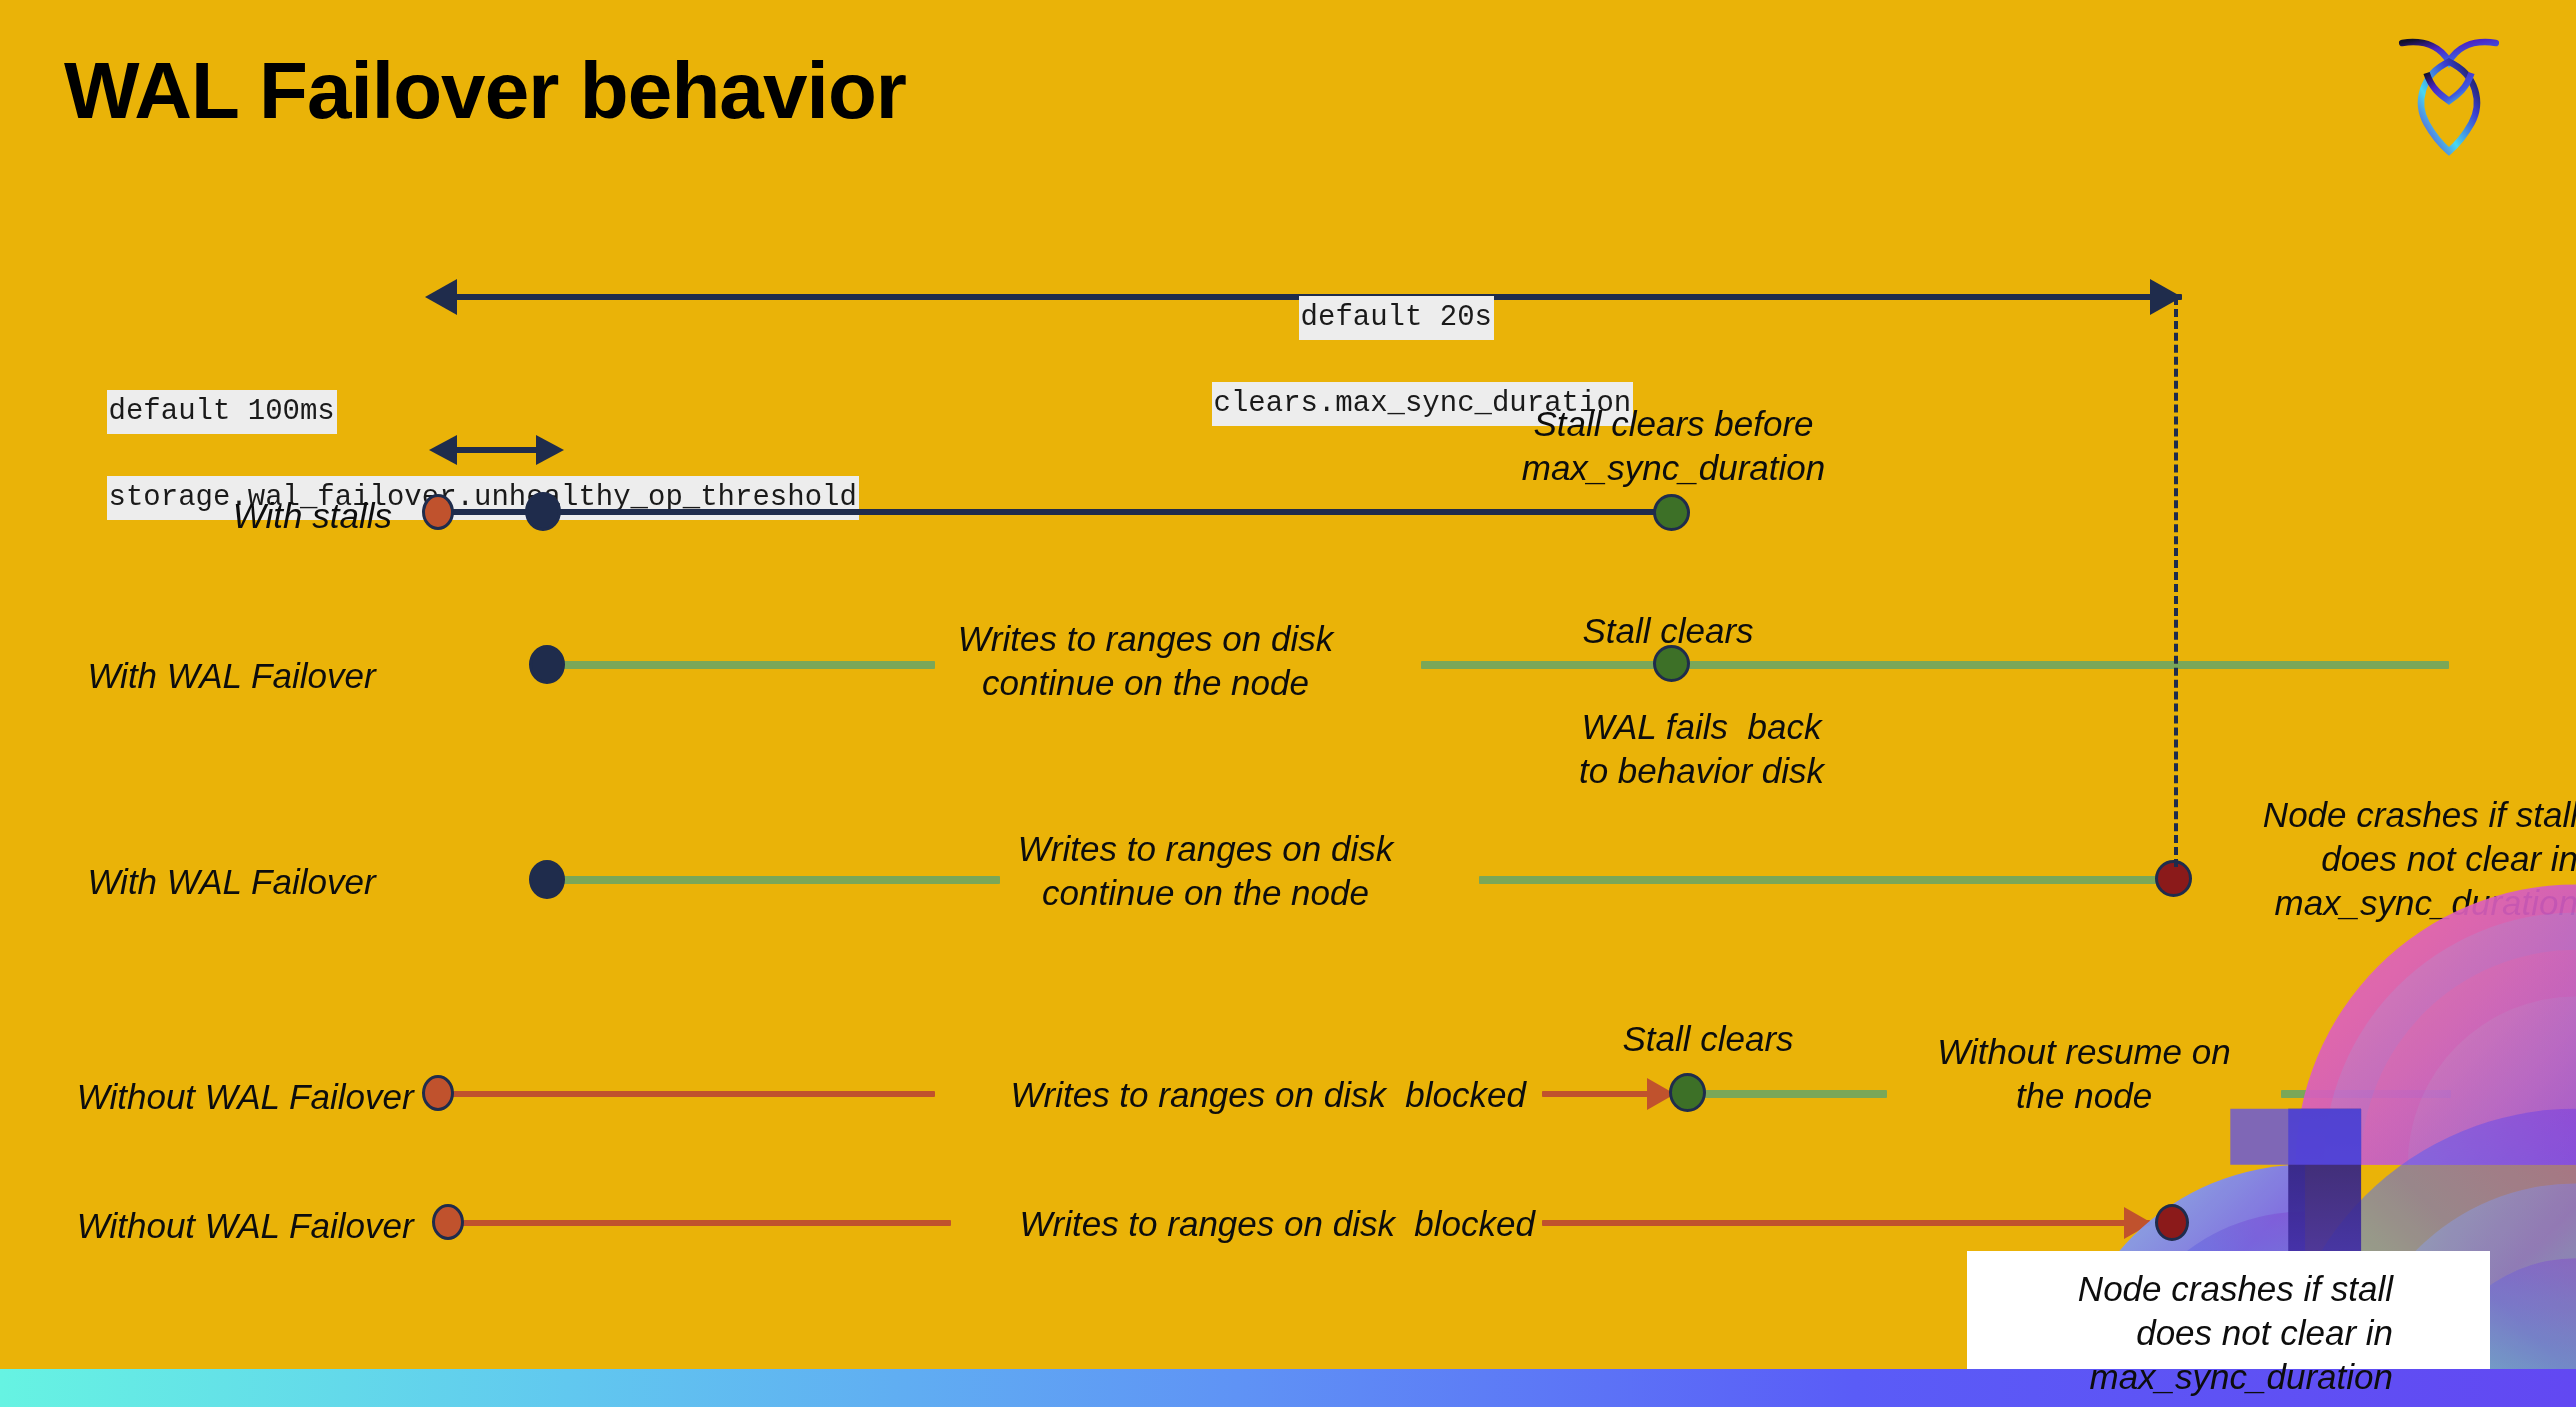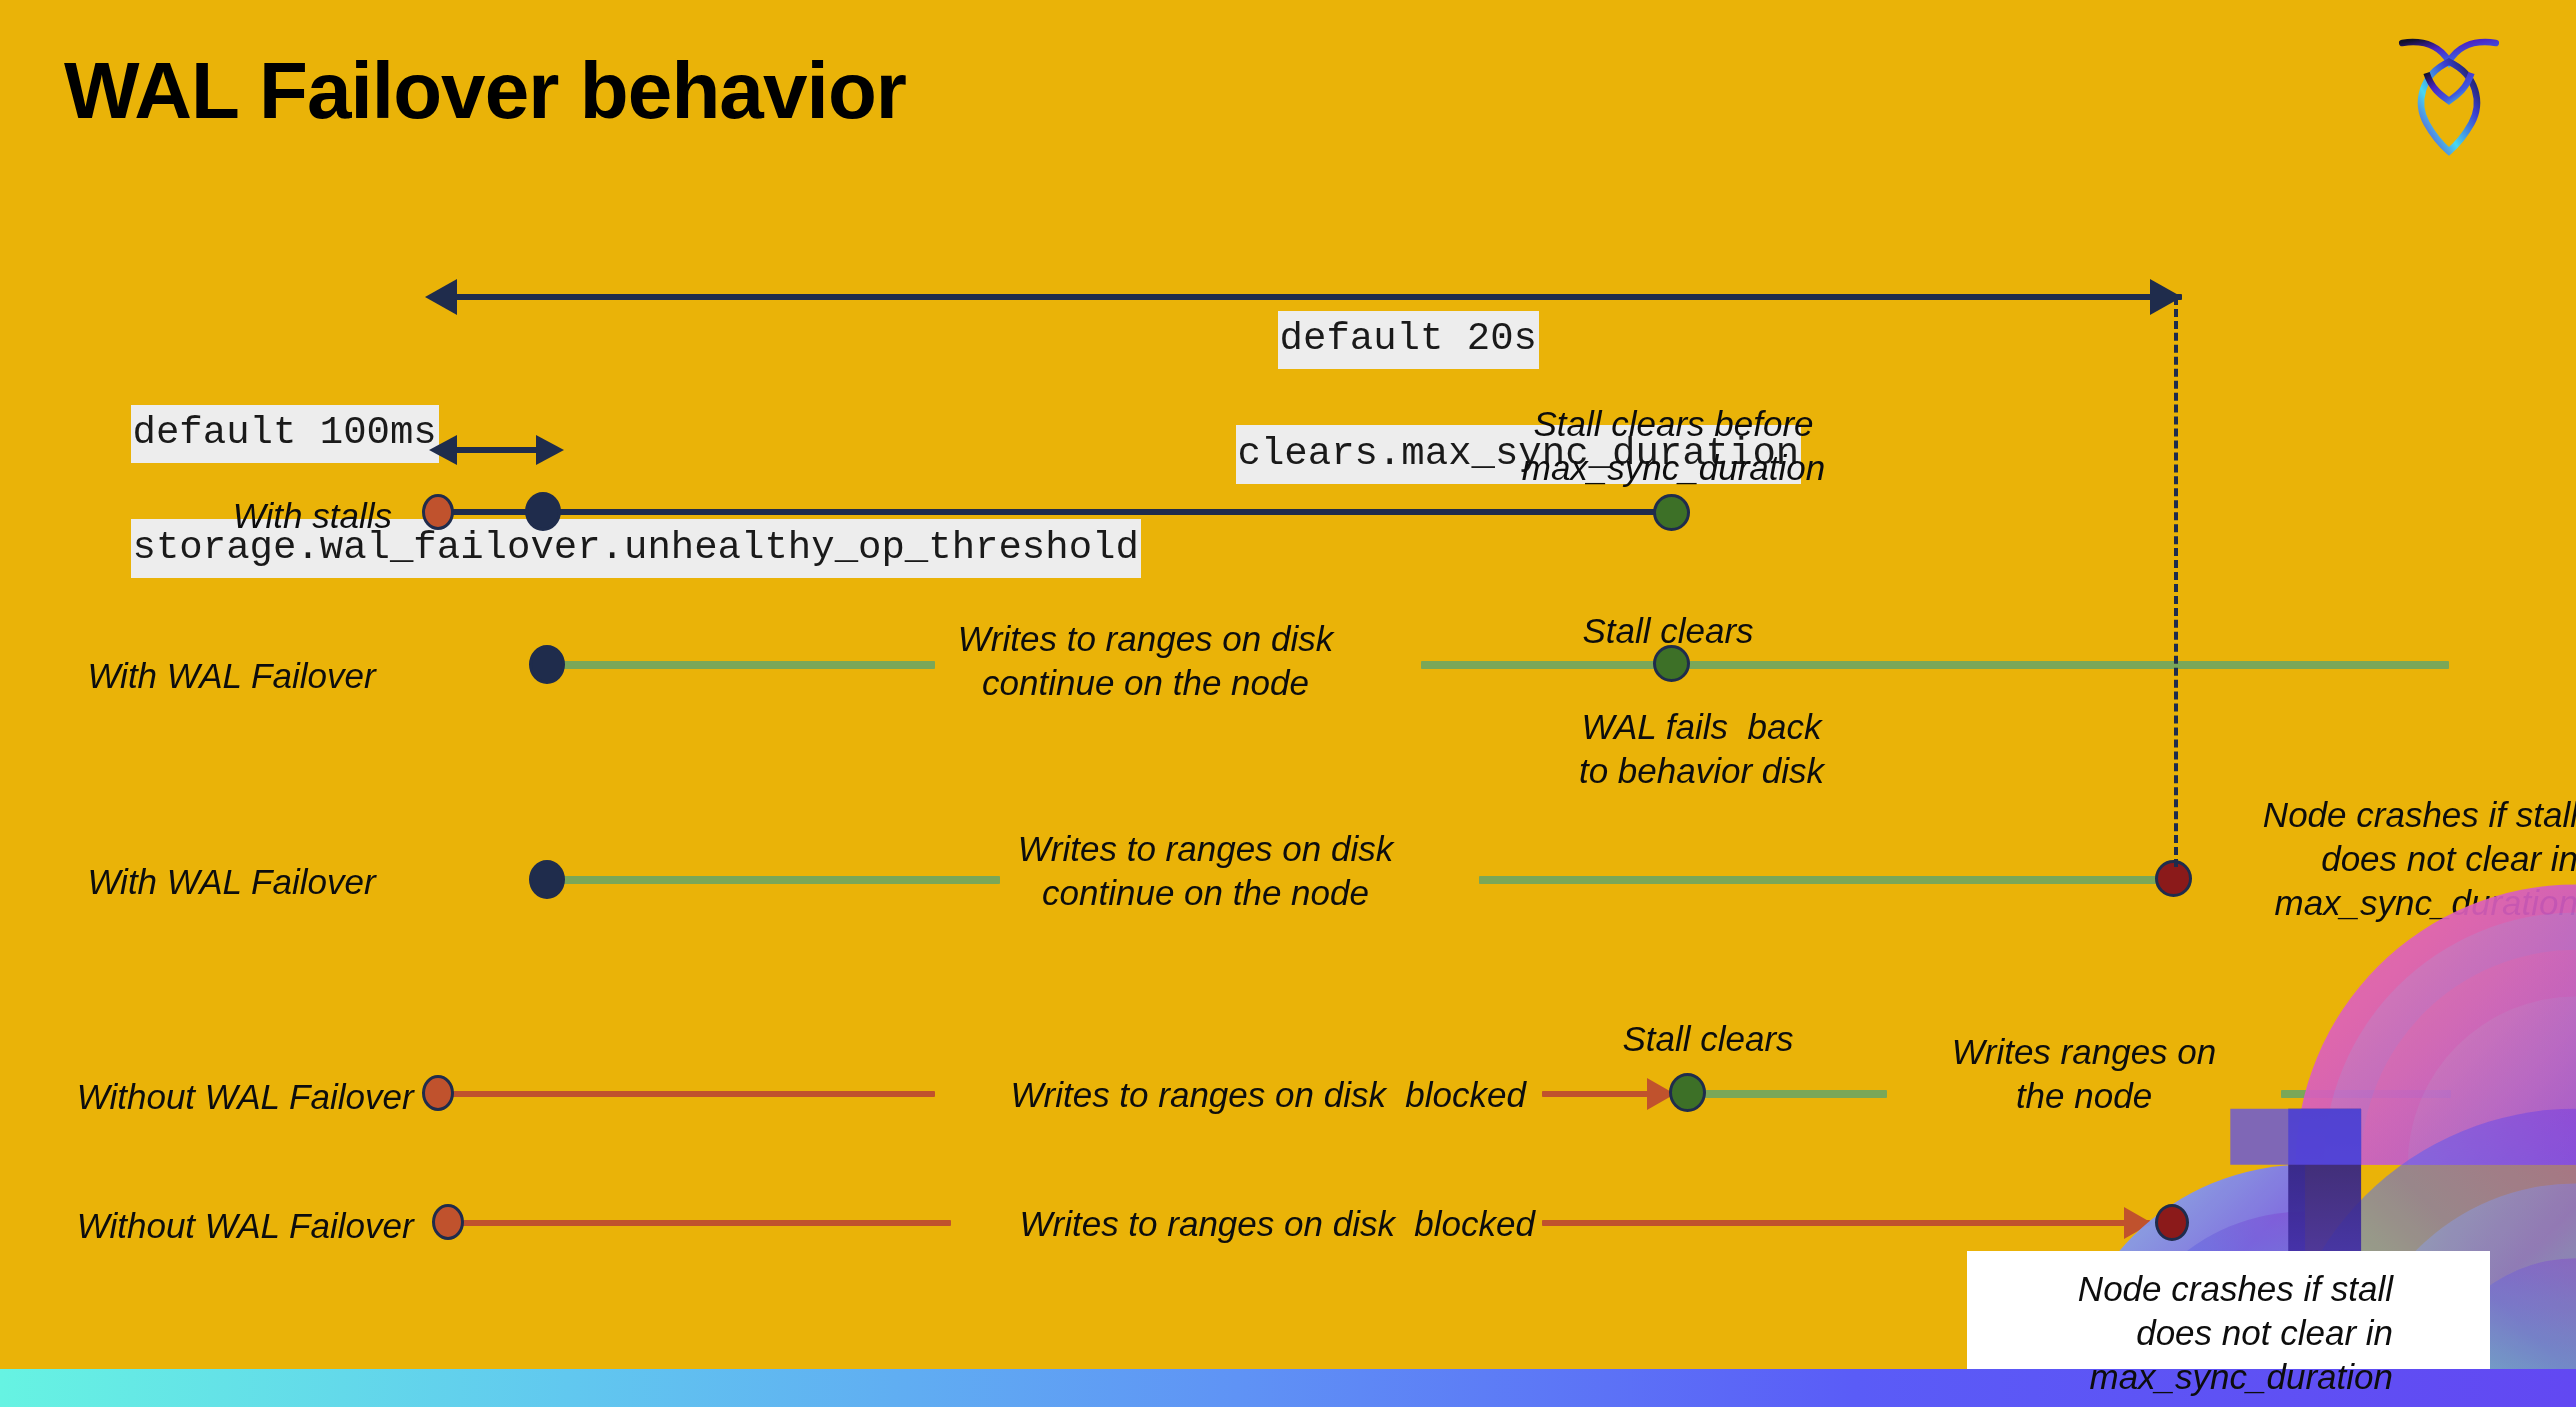"default 20s" .code-ann { font-size: 39px -> 29px }
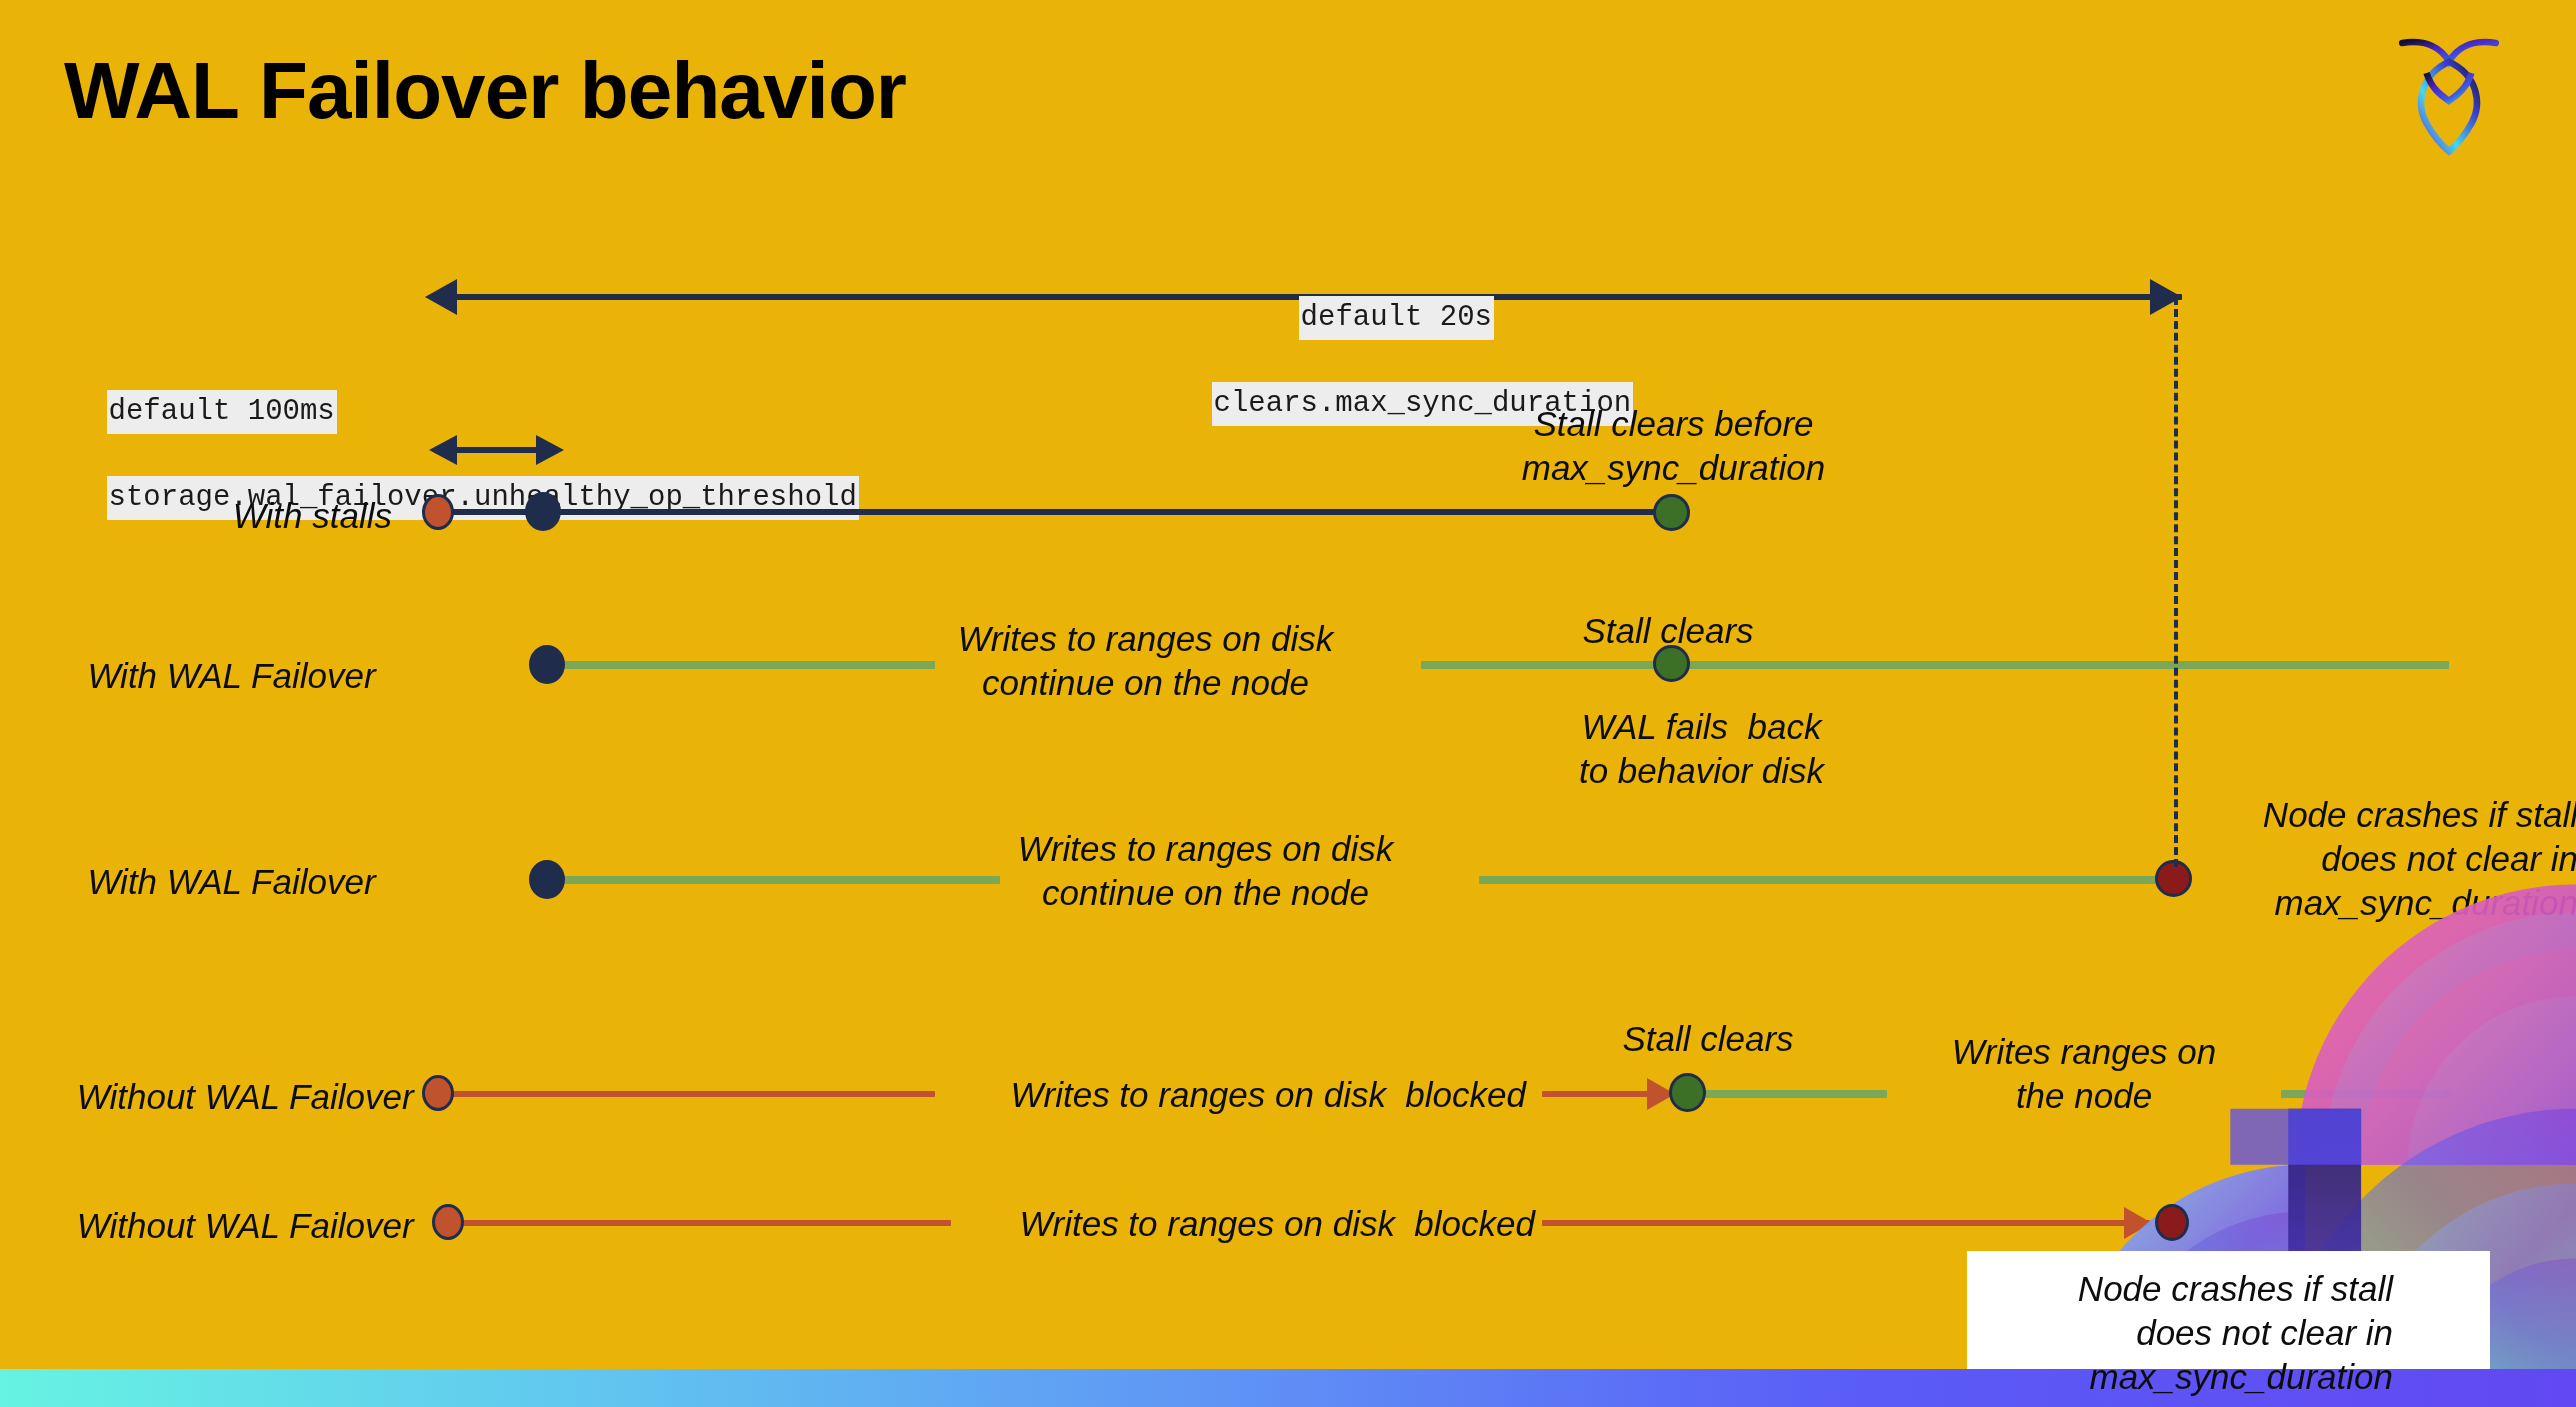"Writes ranges on" div.tx { text: Writes ranges -> Without resume }
